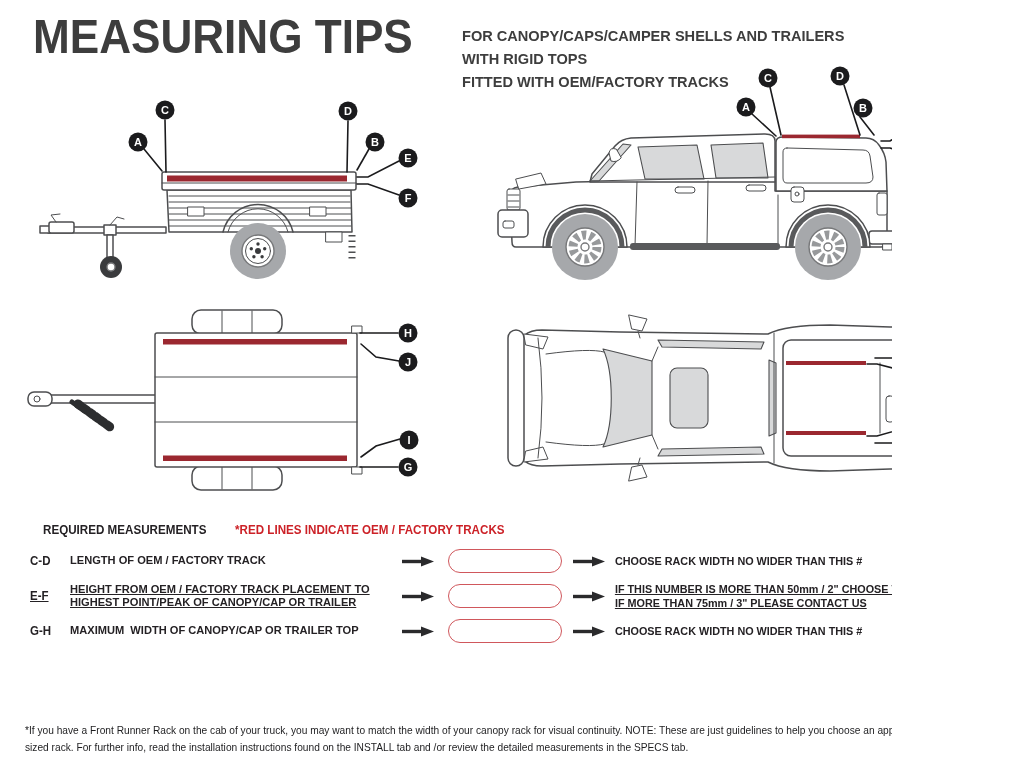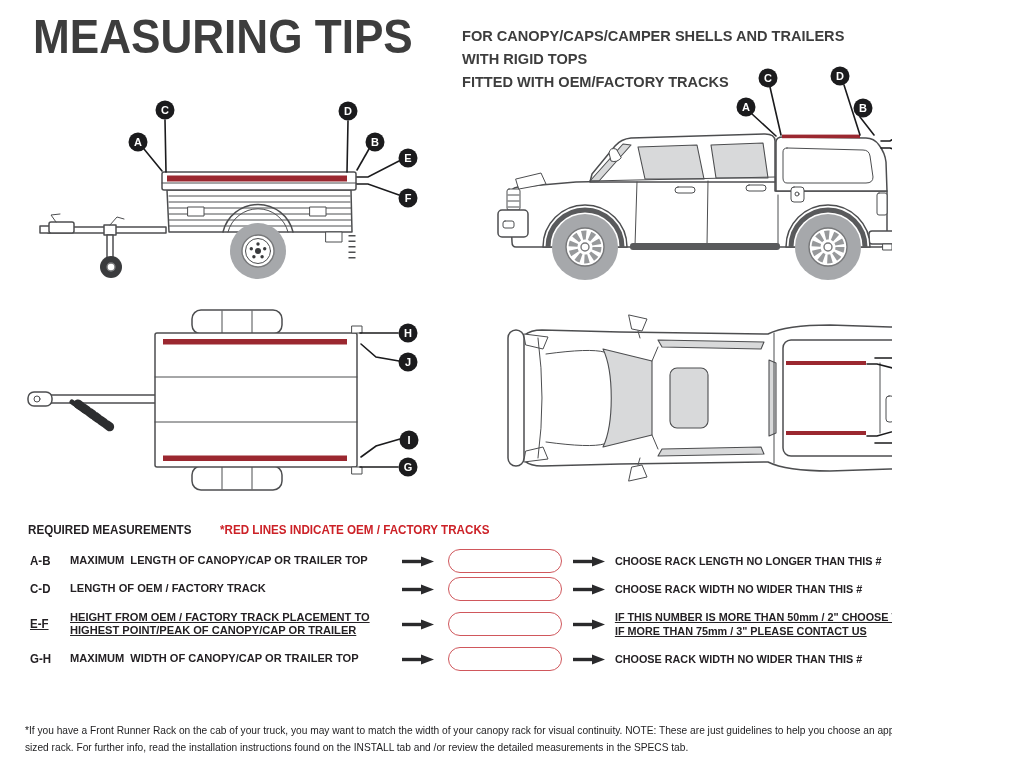"REQUIRED MEASUREMENTS" .legend { left: 28px -> 43px }
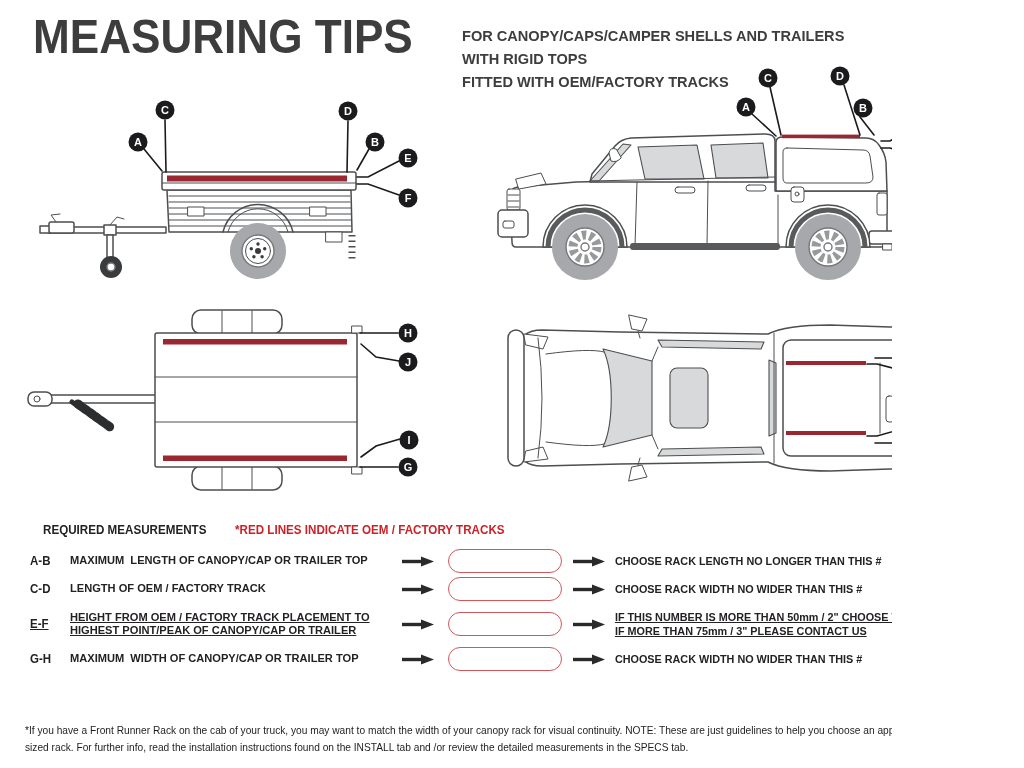"A-B" div.mrow { html: <div> <span>A-B</span> <span>MAXIMUM LENGTH OF CANOPY/CAP OR TRAILER TOP</span> <svg> <use></use> </svg> <div></div> <svg> <use></use> </svg> <span>CHOOSE RACK LENGTH NO LONGER THAN THIS #</span> </div> -> none }
